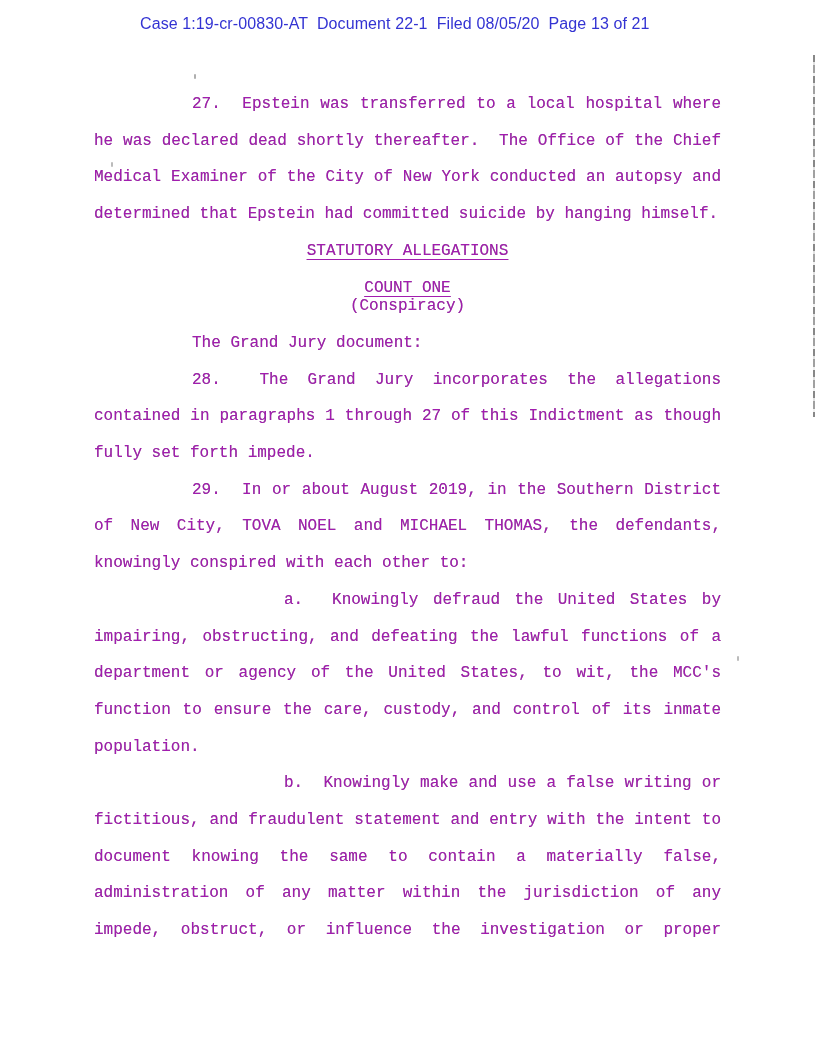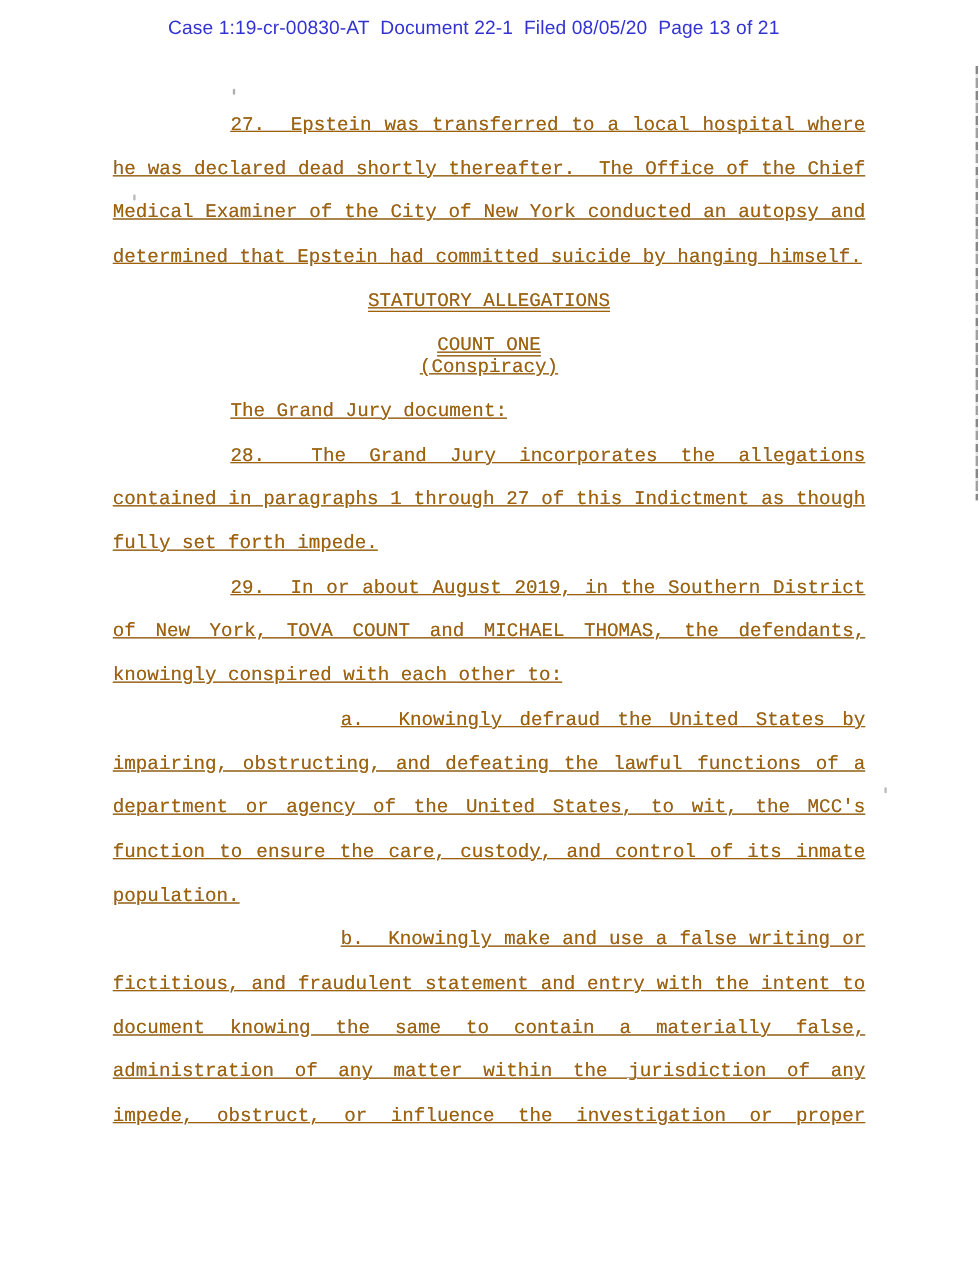"27. Epstein was transferred to" .body-text { color: #a16207 -> #a21caf; text-decoration: underline -> none }
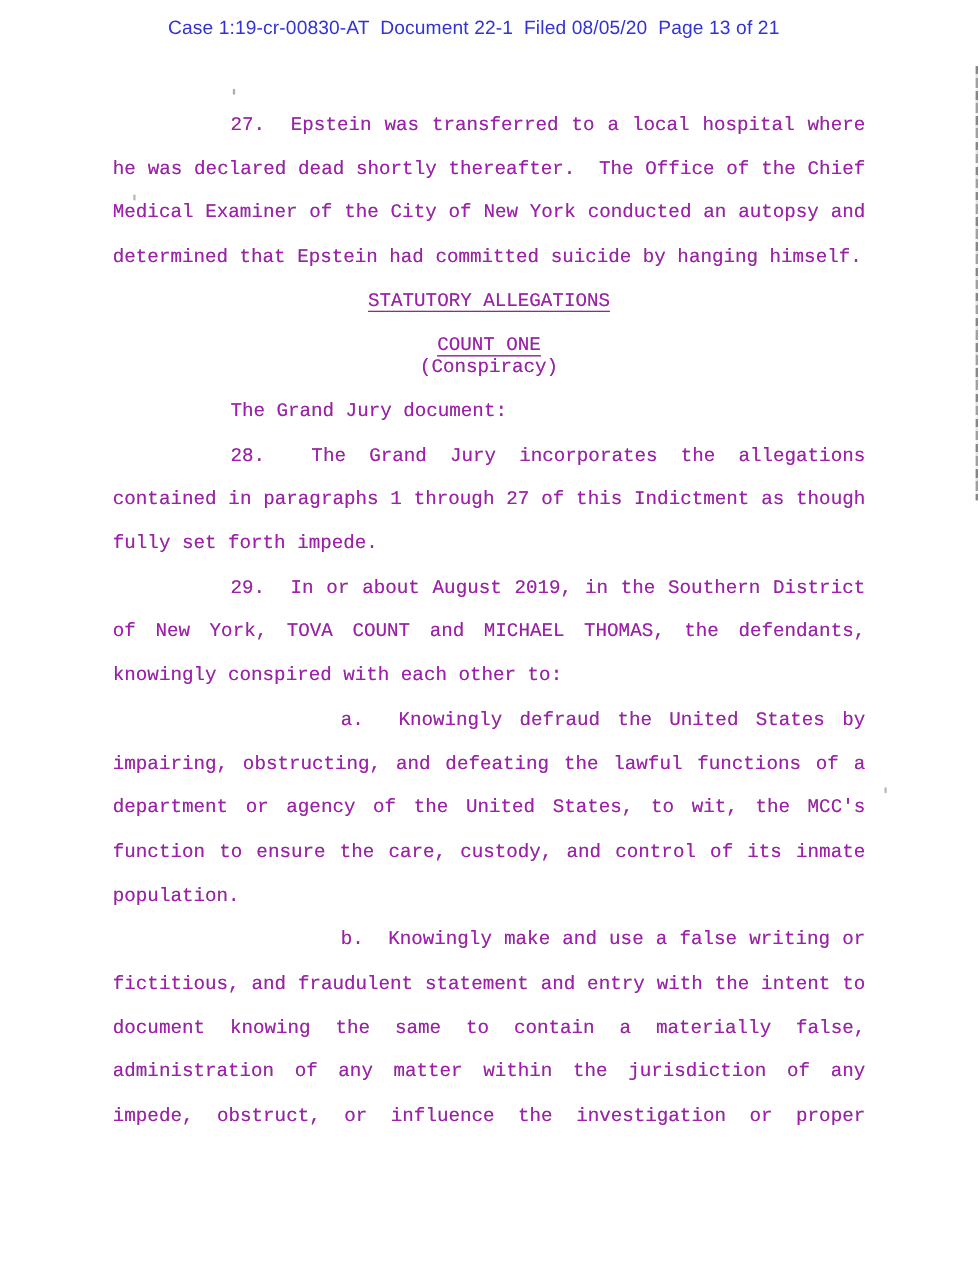"of New York, TOVA COUNT" div.ln { text: York, TOVA COUNT -> City, TOVA NOEL }
